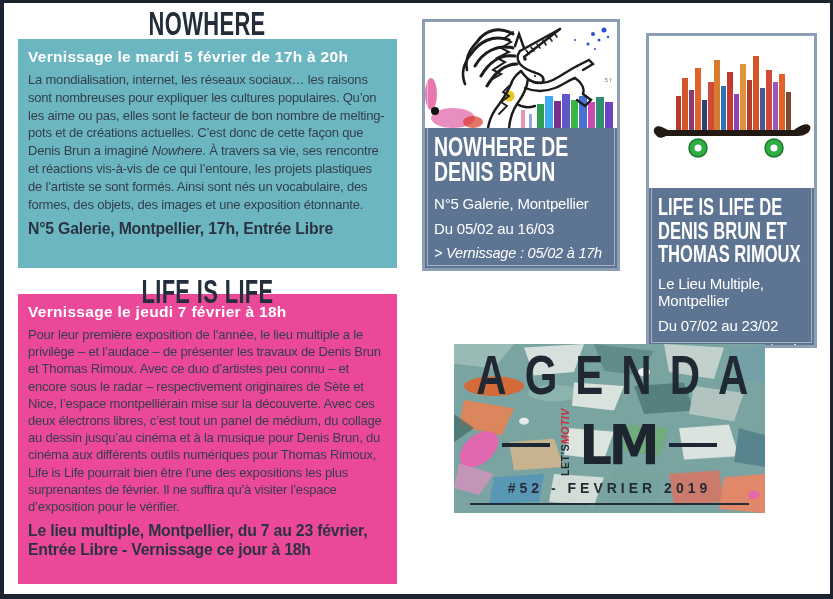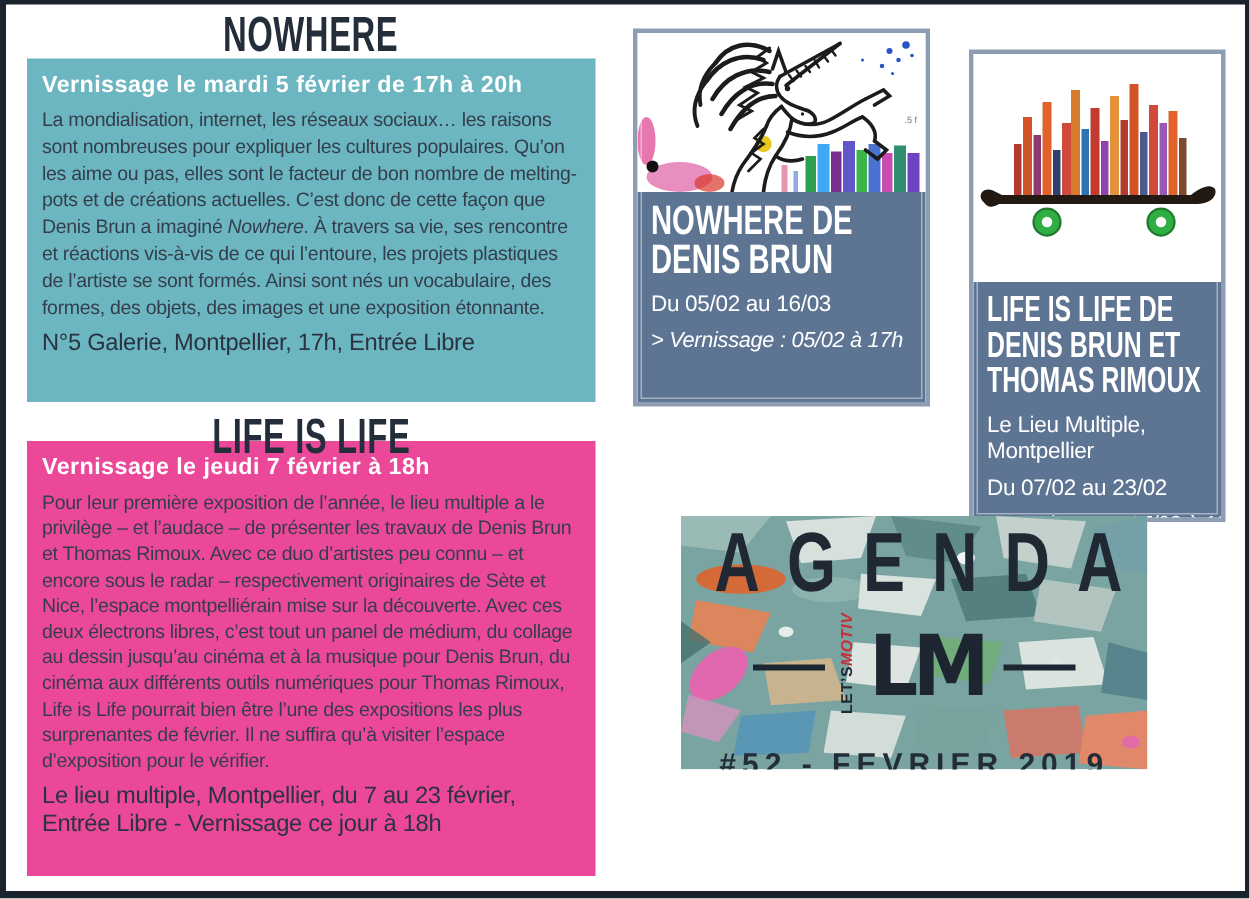"N°5 Galerie, Montpellier" div.card-venue { html: none -> <div>N°5 Galerie, Montpellier</div> }
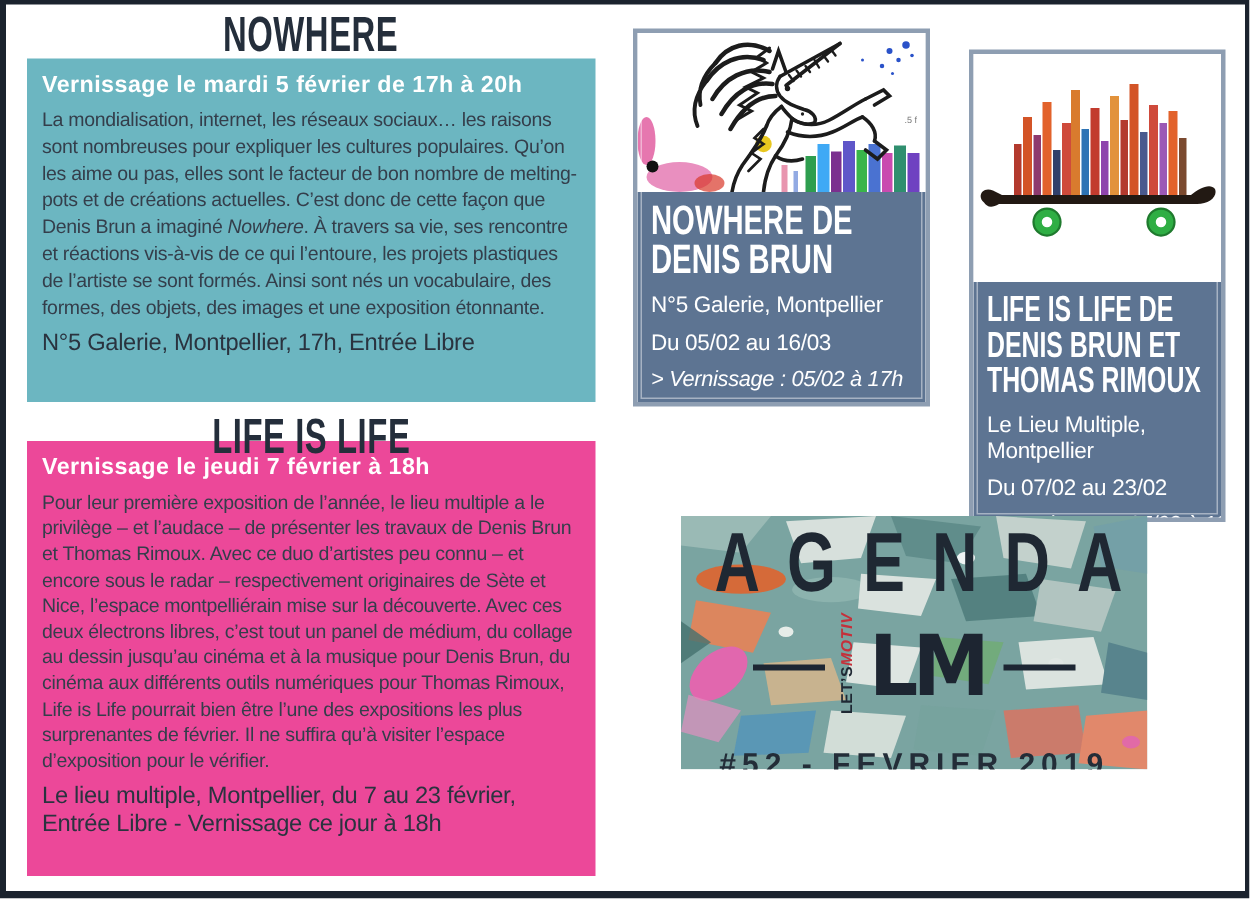"N°5 Galerie, Montpellier, 17h, Entrée" .box-footer { font-weight: 400 -> 700 }
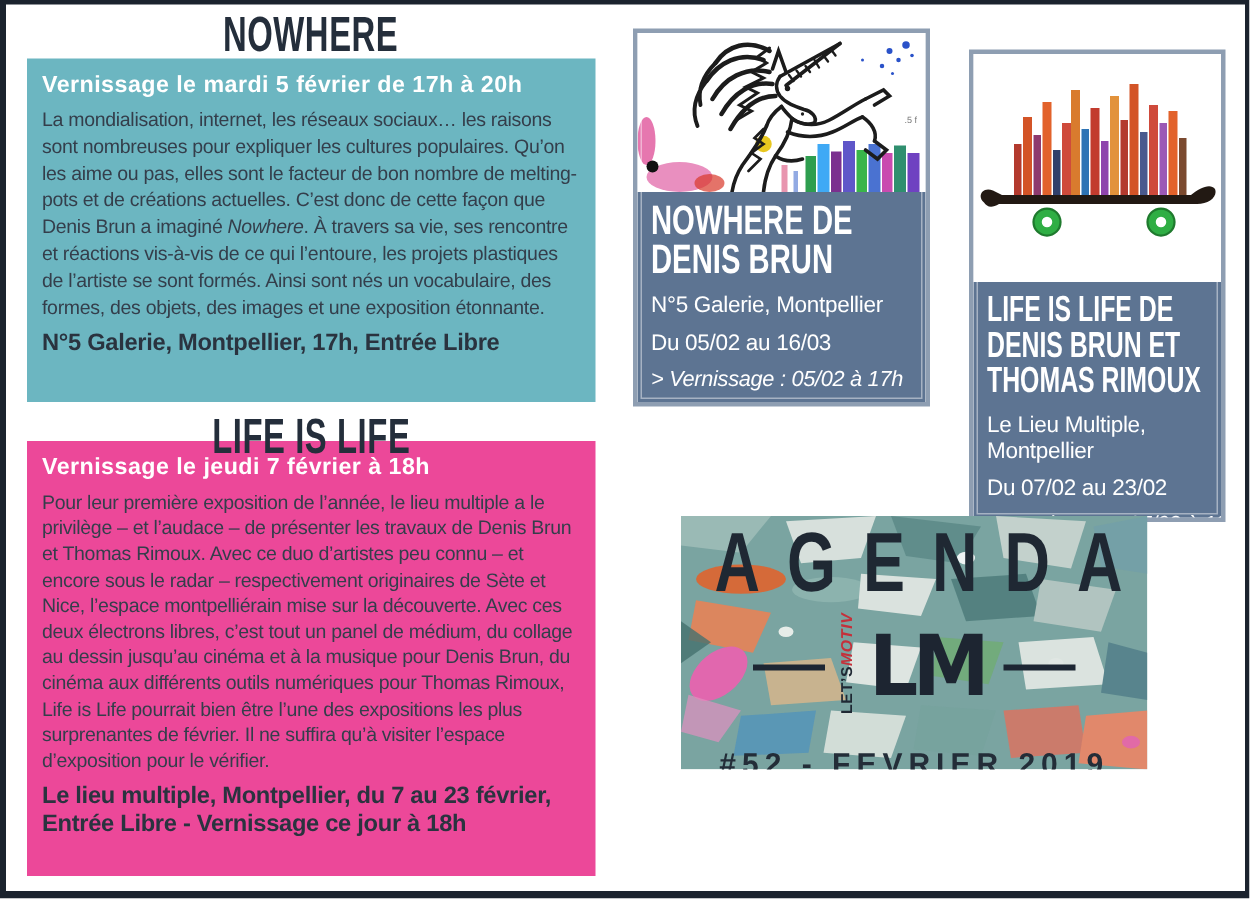"#52 - FEVRIER 2019" .agenda-issue { font-size: 20px -> 14px; margin-top: 23px -> 4px }
